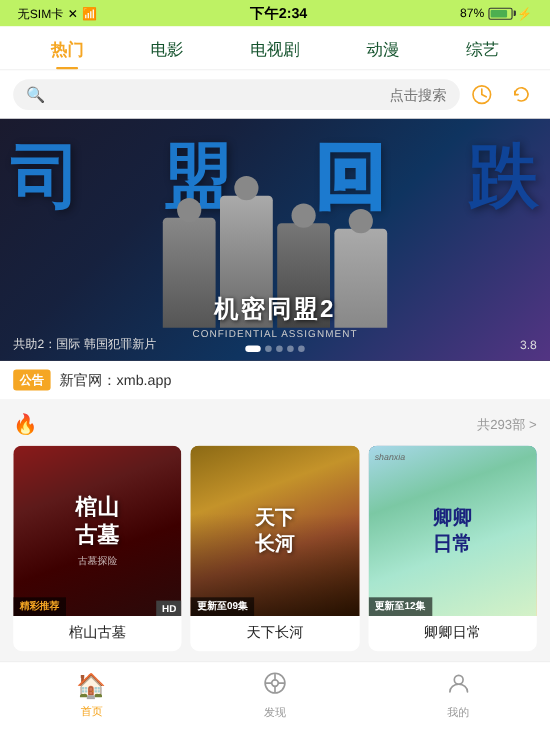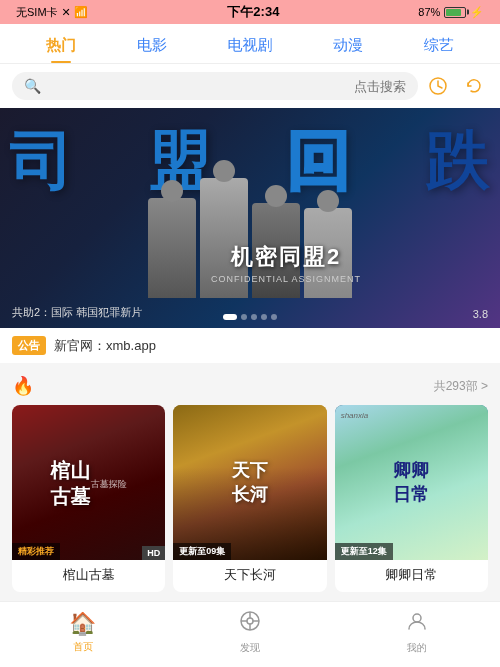"无SIM卡" .status-bar { background: #fca5a5 -> #bef264 }
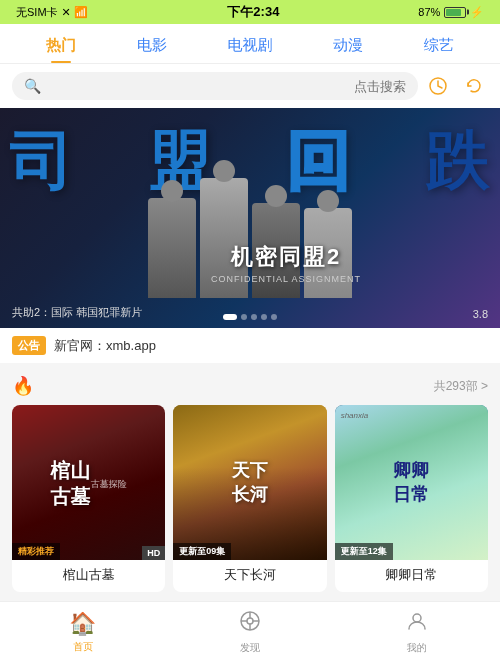"电影" .nav-tab { color: #3b82f6 -> #14532d }
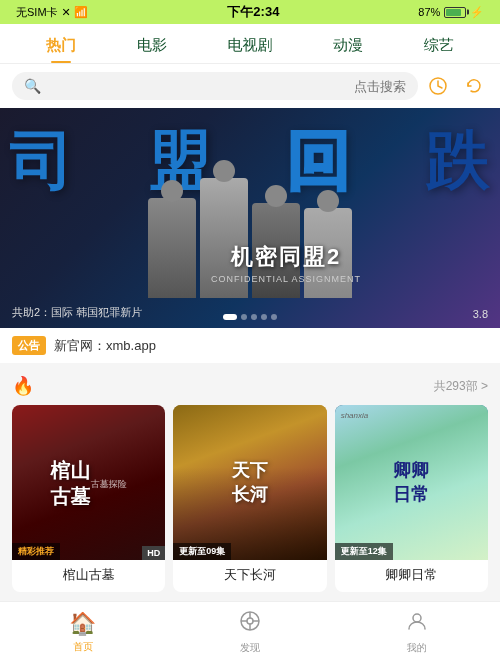"机密同盟2" div.banner-title-overlay { bottom: 44px -> 20px; margin-left: 36px -> none }
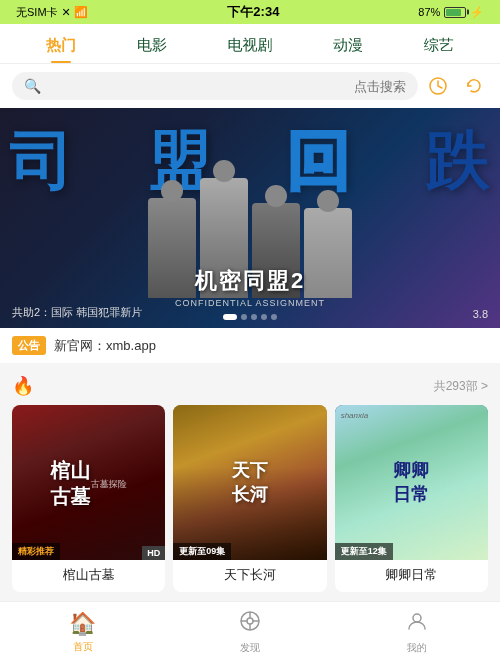"棺山" .poster-bg-1 { flex-direction: row -> column }
